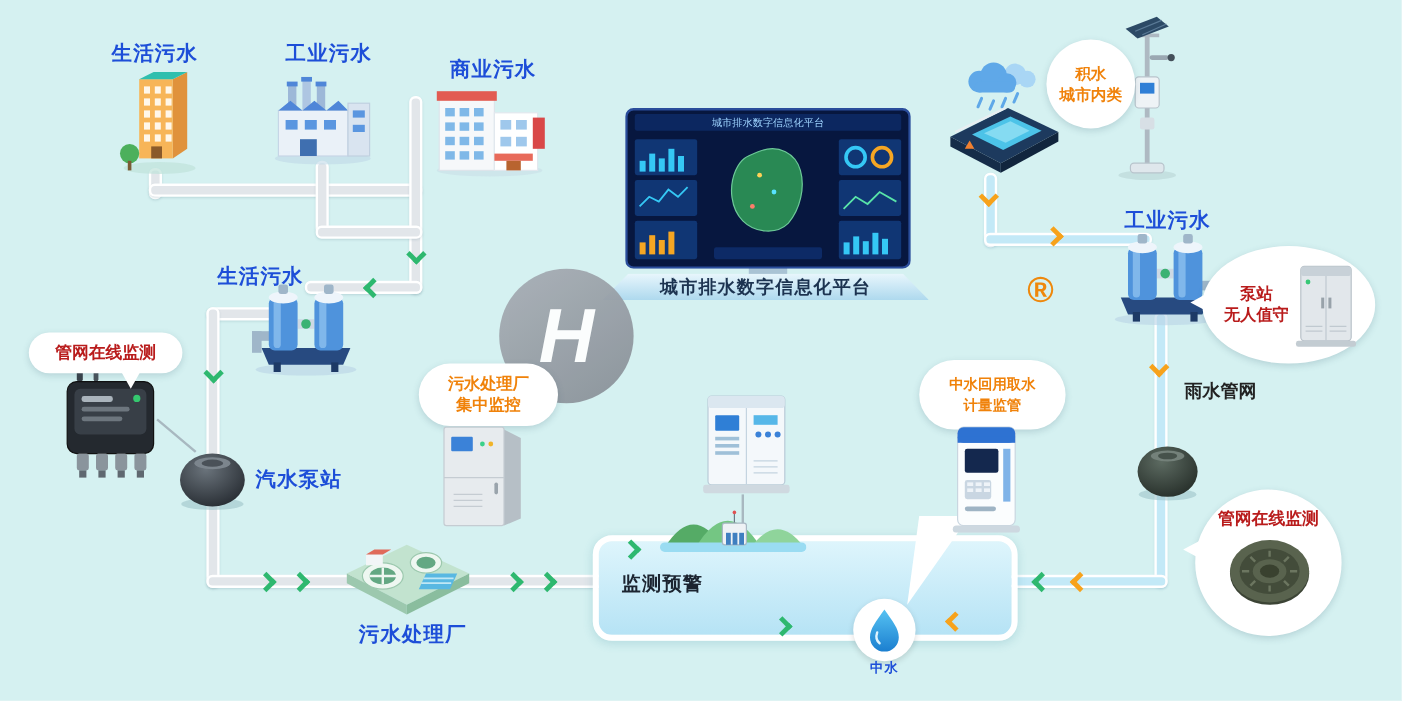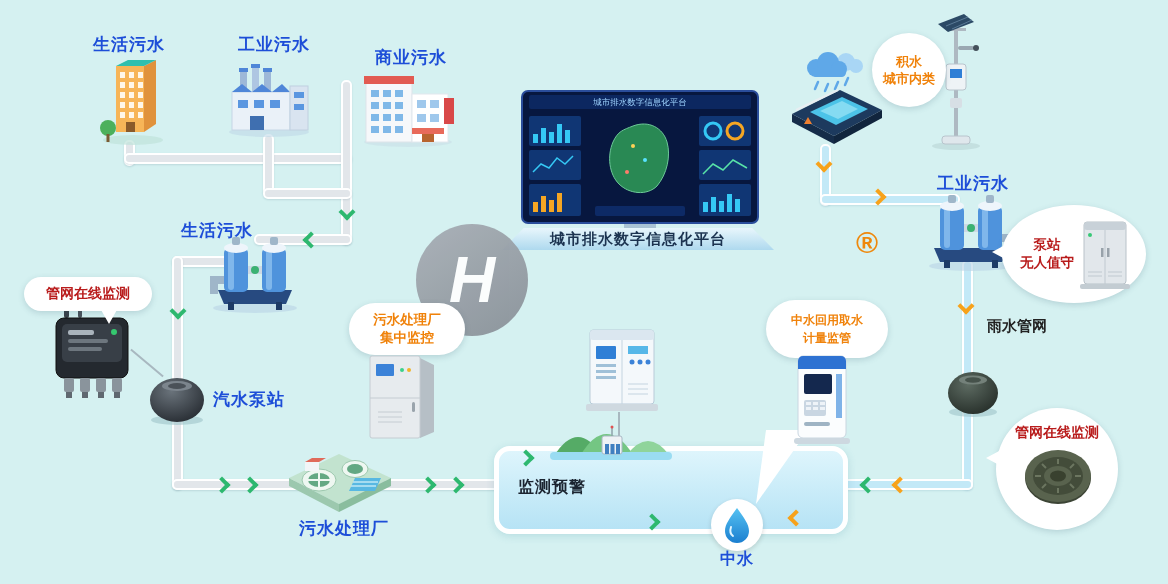"中水" div.lbl { font-size: 16px -> 11px }
